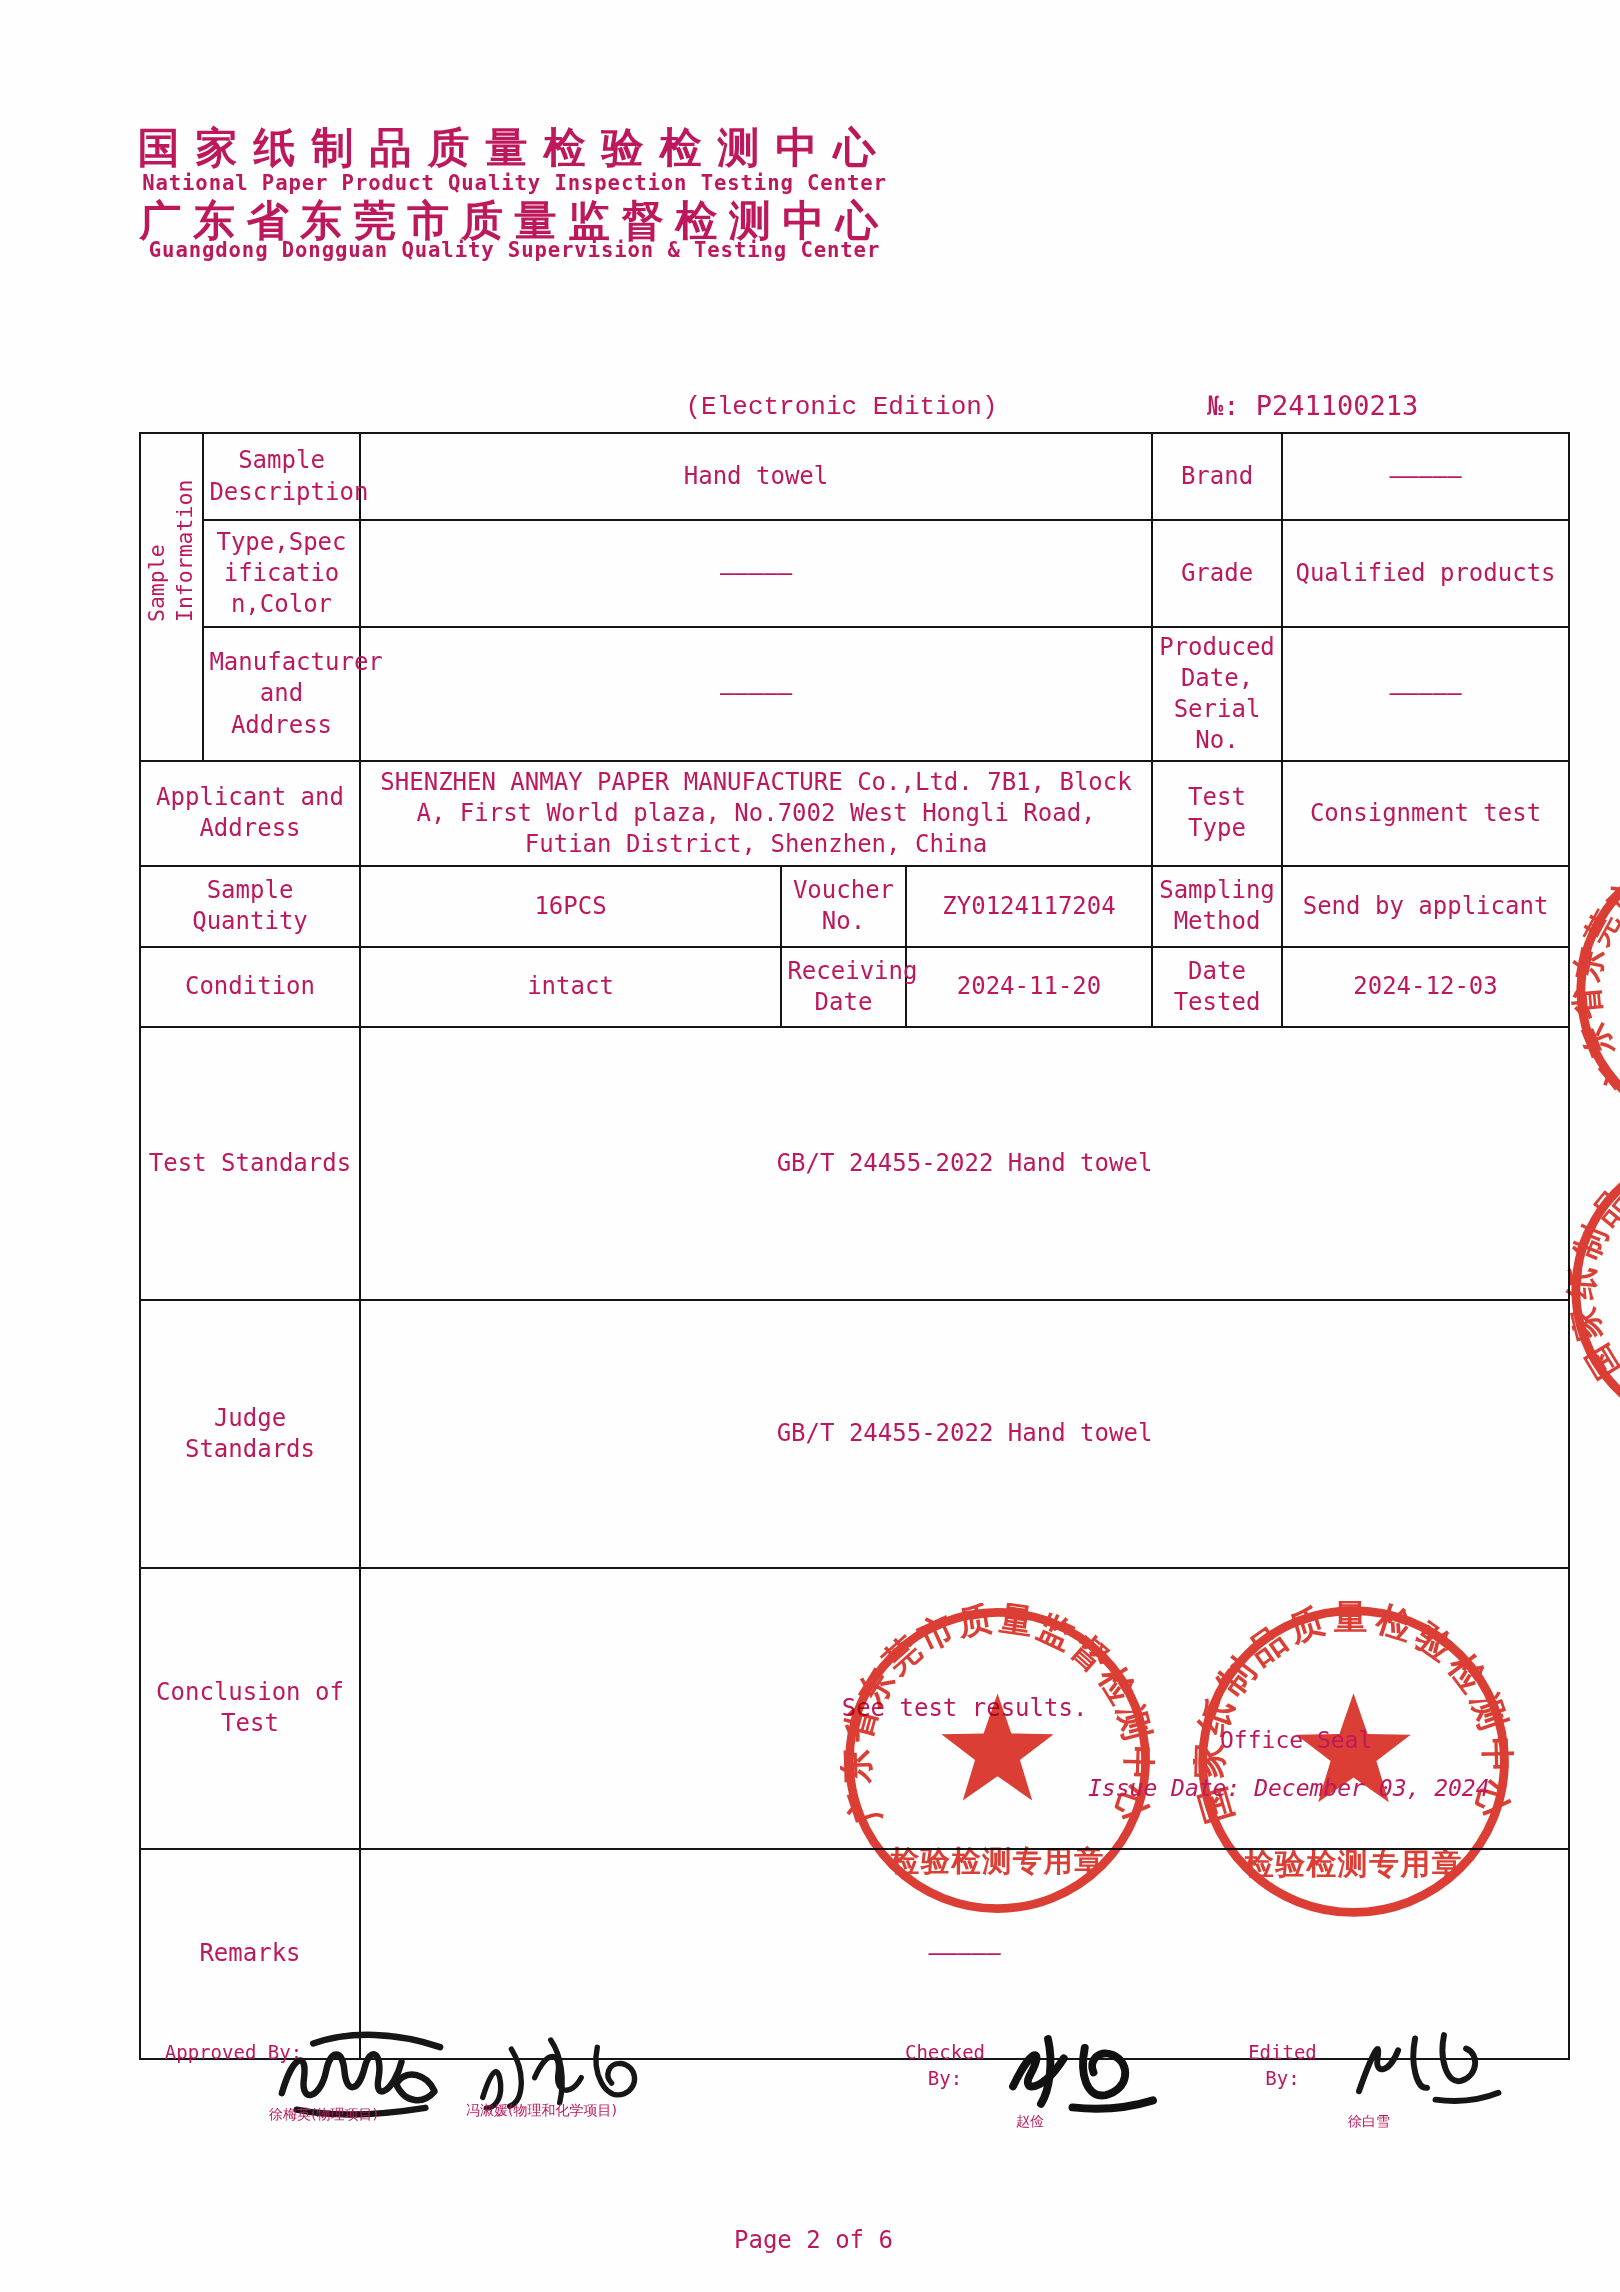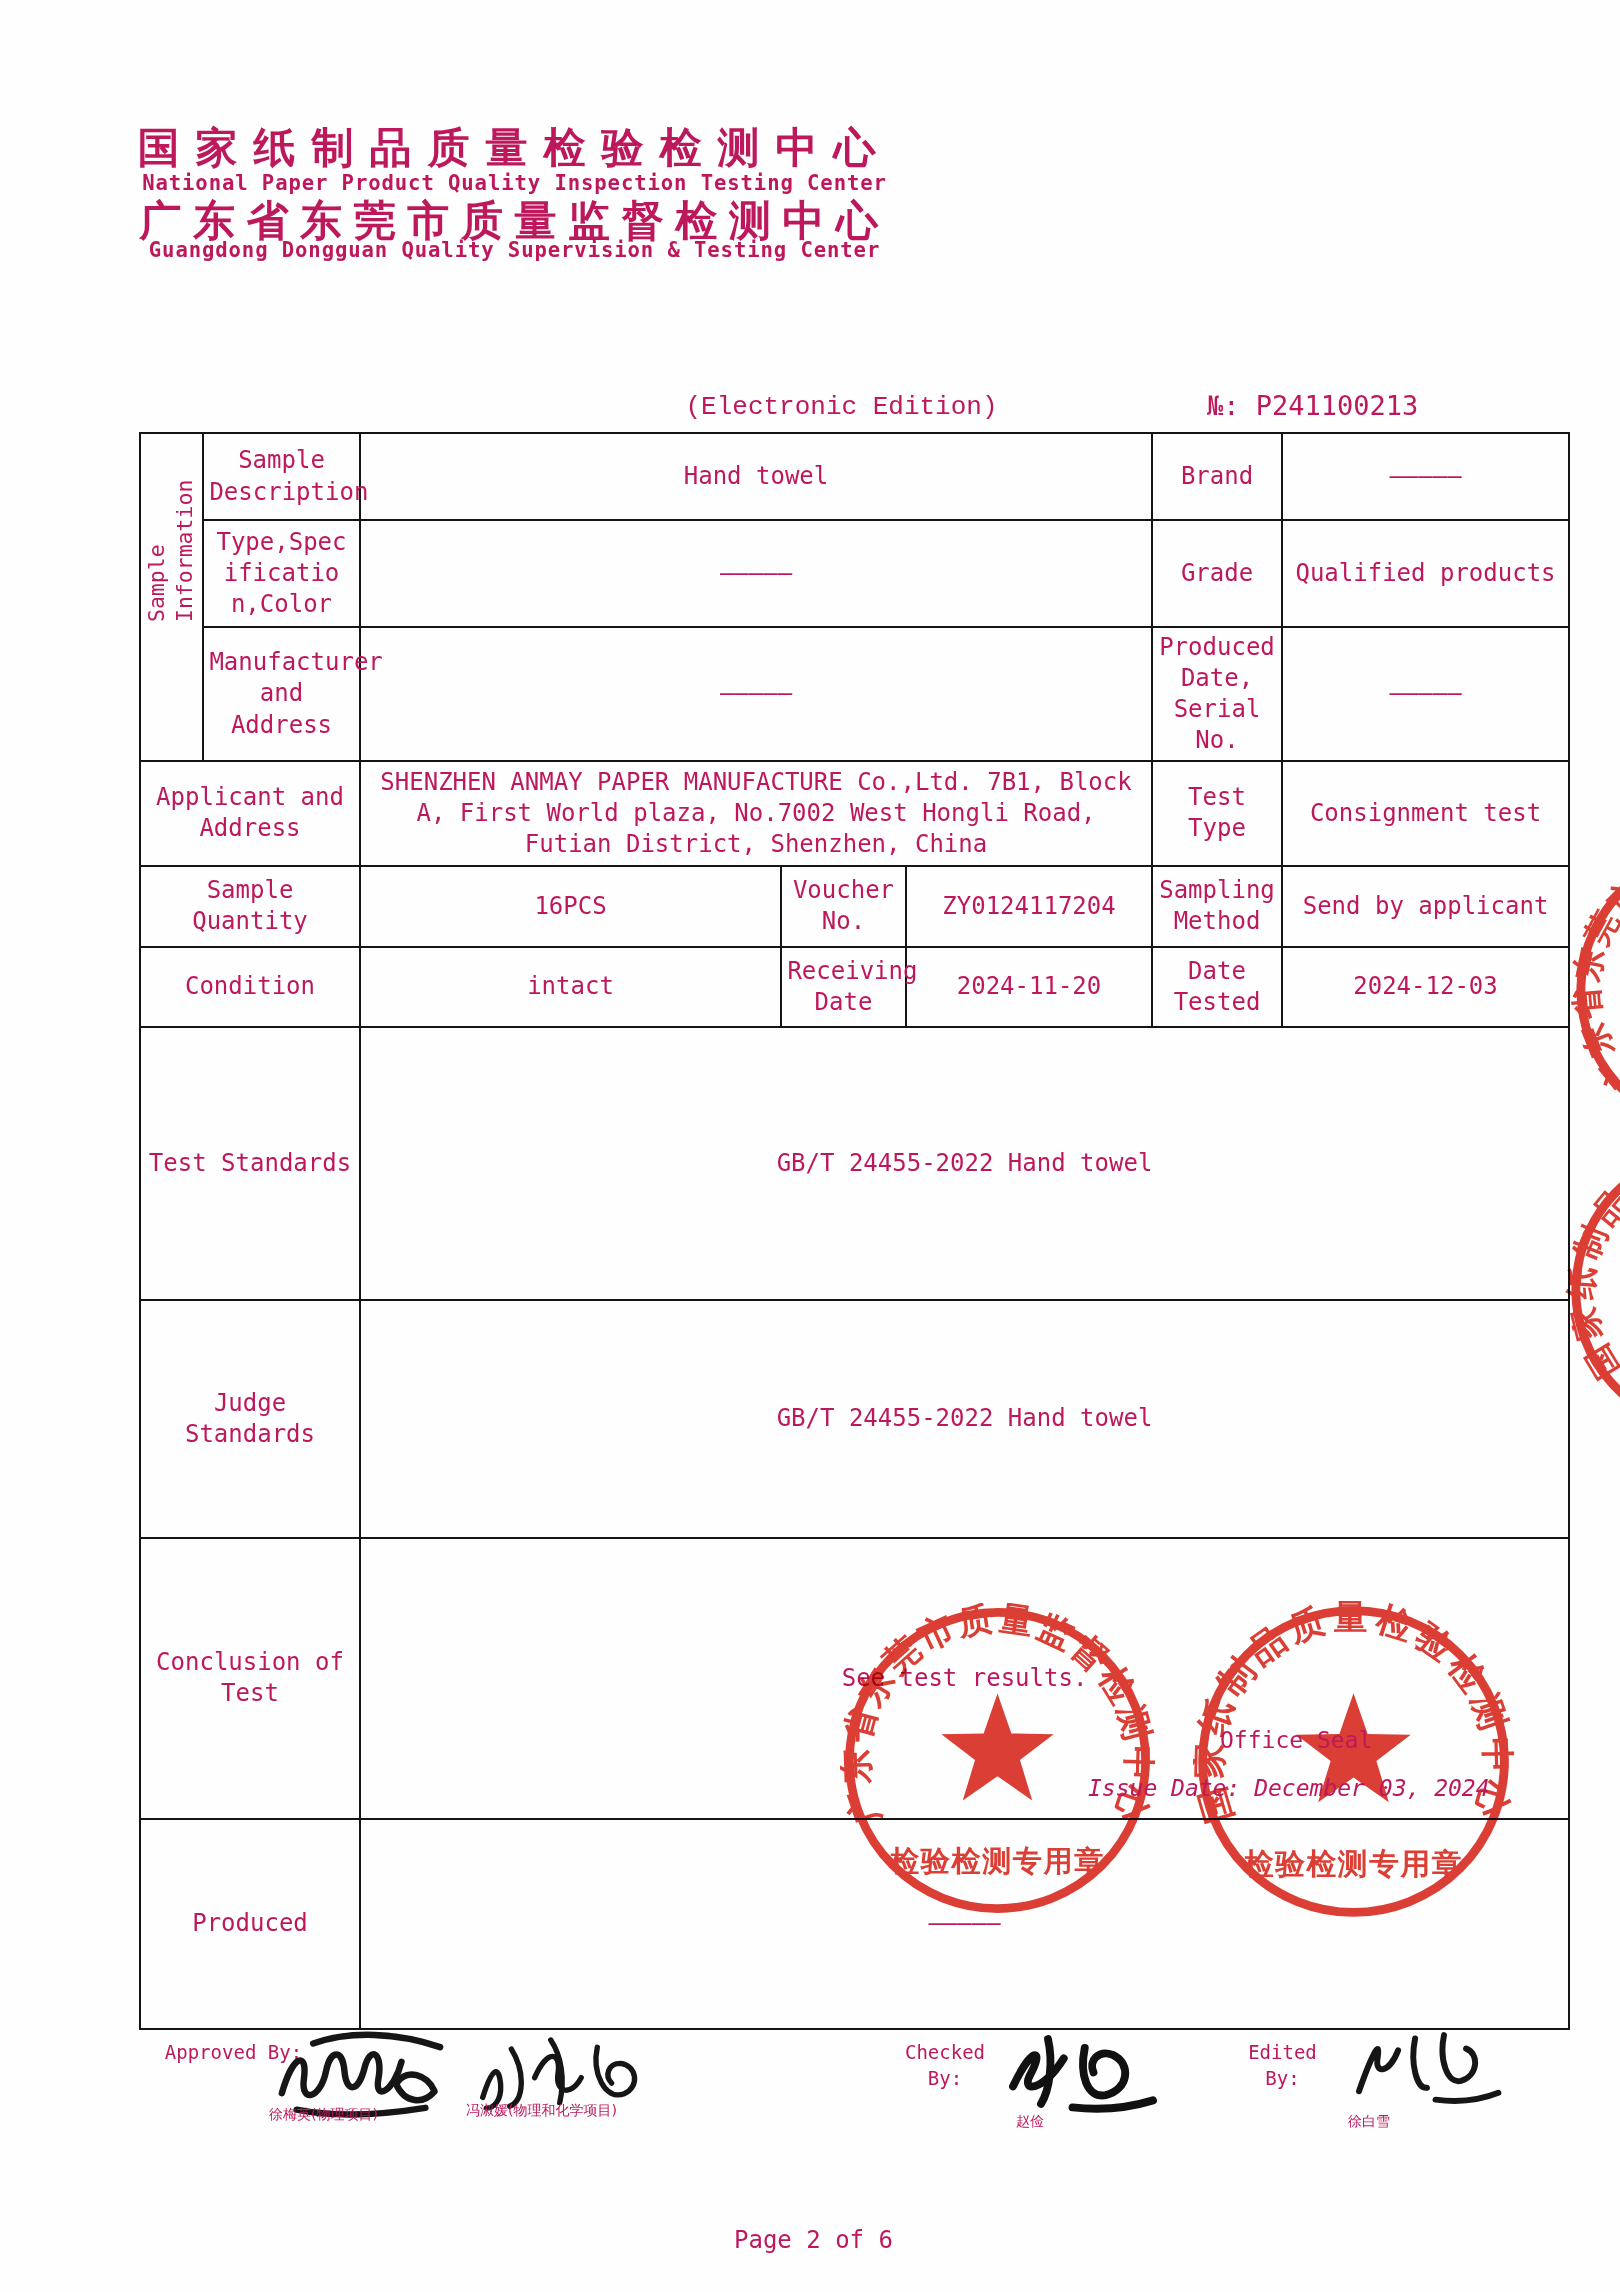"Judge Standards" tr { height: 238px -> 268px }
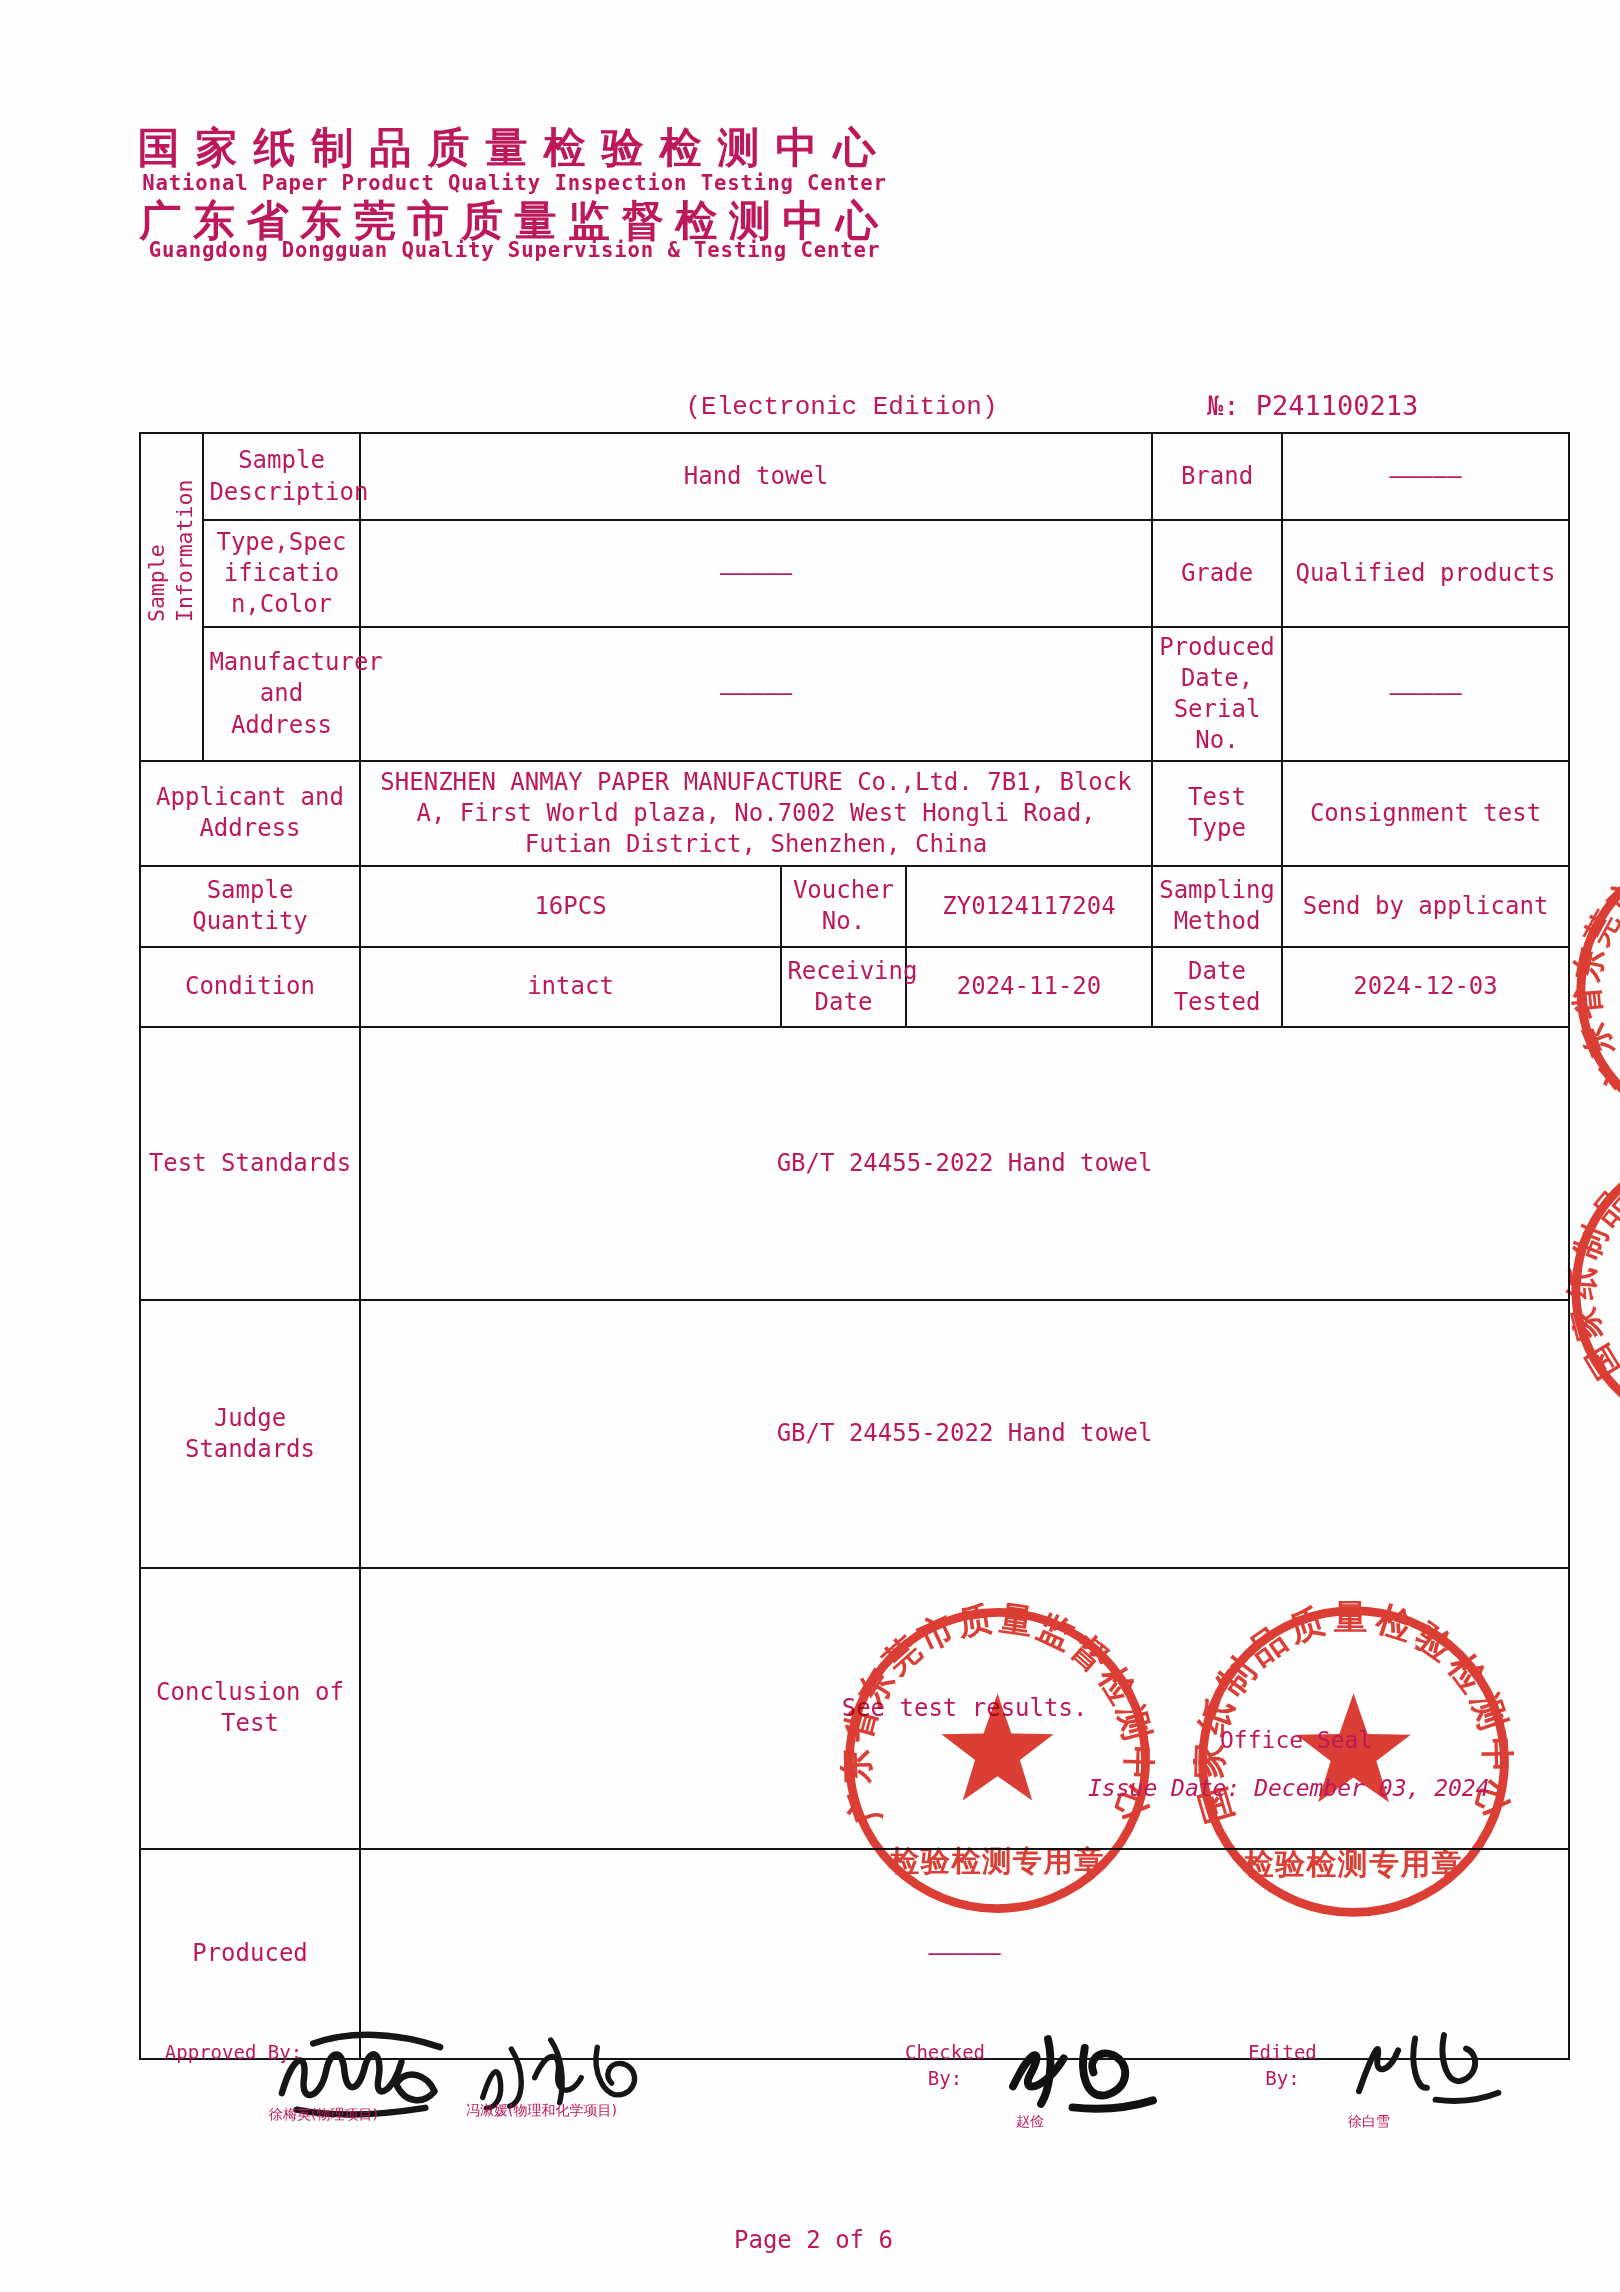"Produced" td.lbl { text: Produced -> Remarks }
